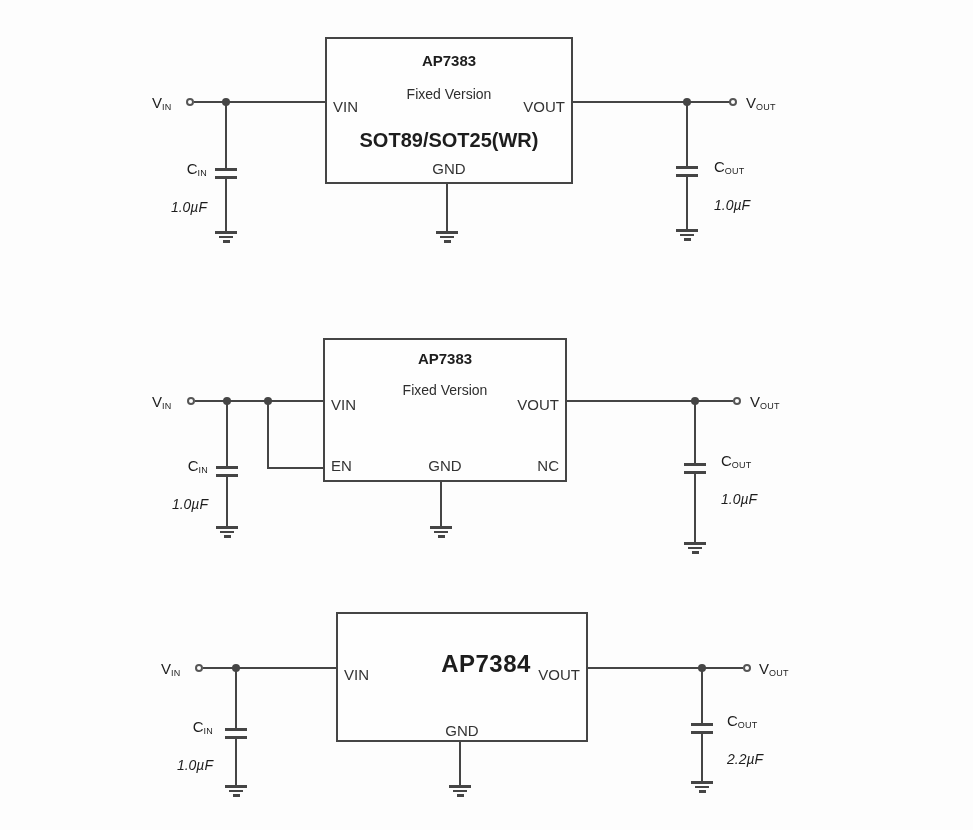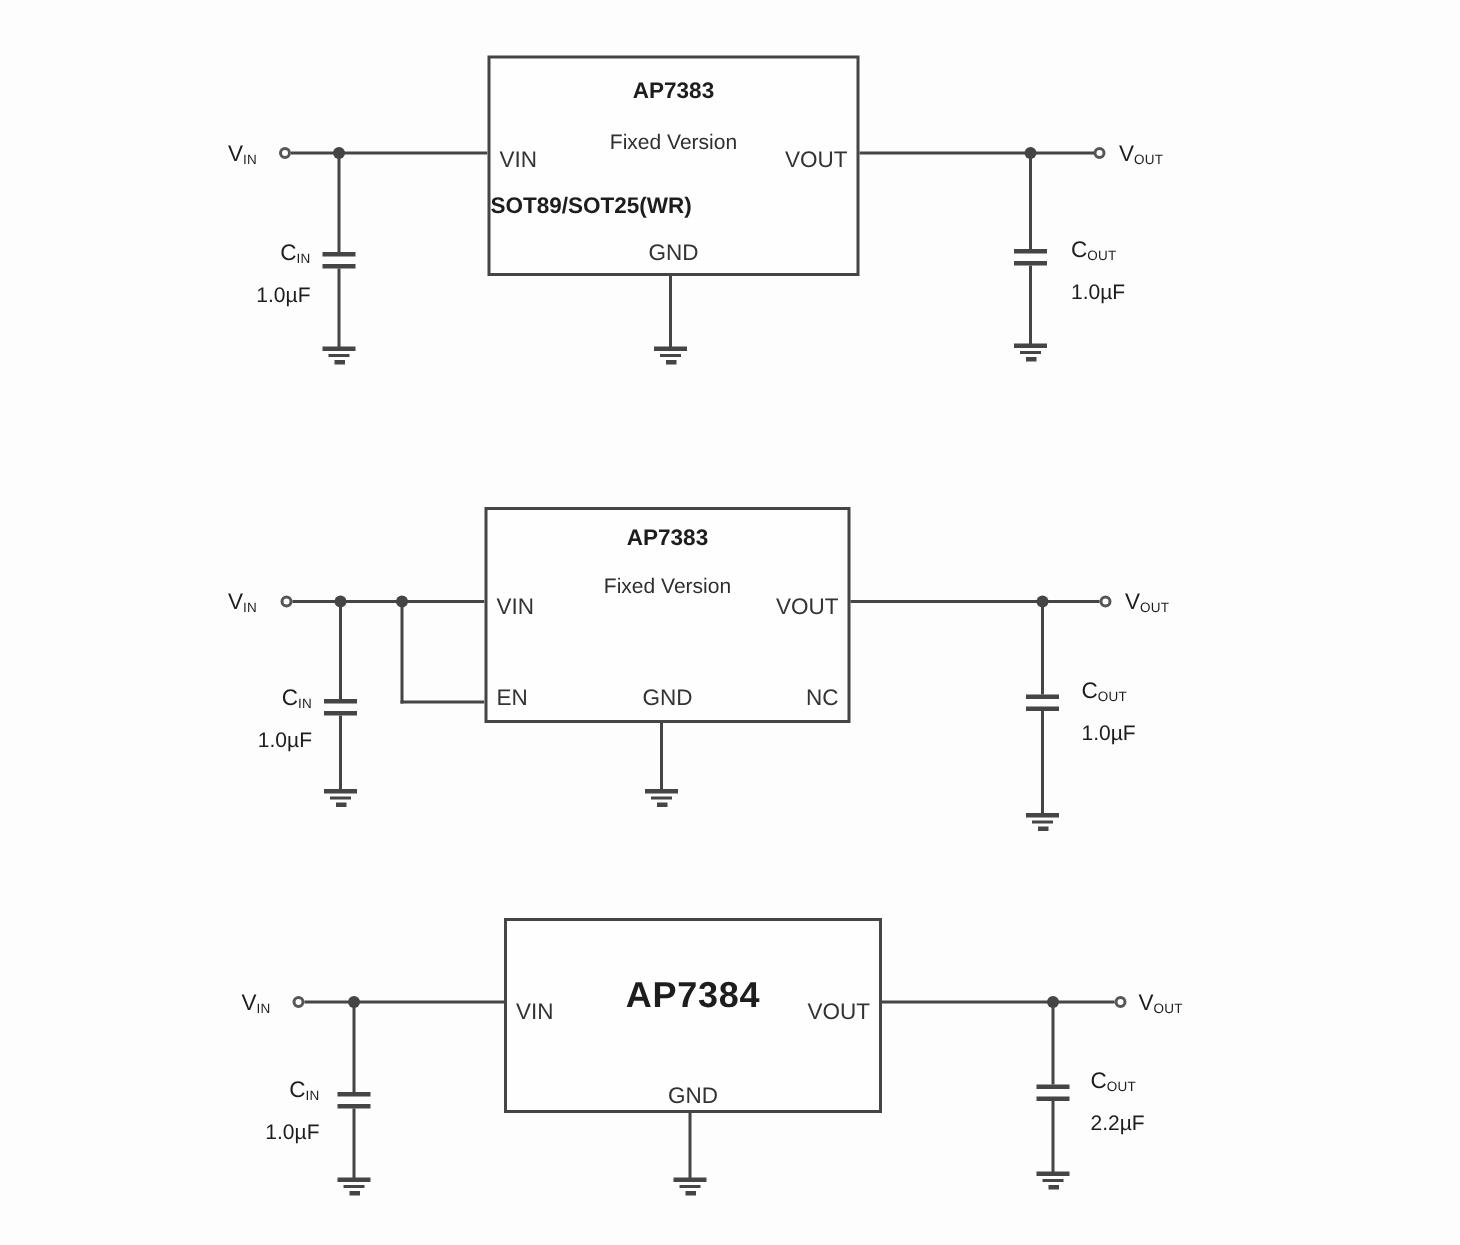"SOT89/SOT25(WR)" .ic-pkg { font-size: 15px -> 20px; text-align: none -> center }
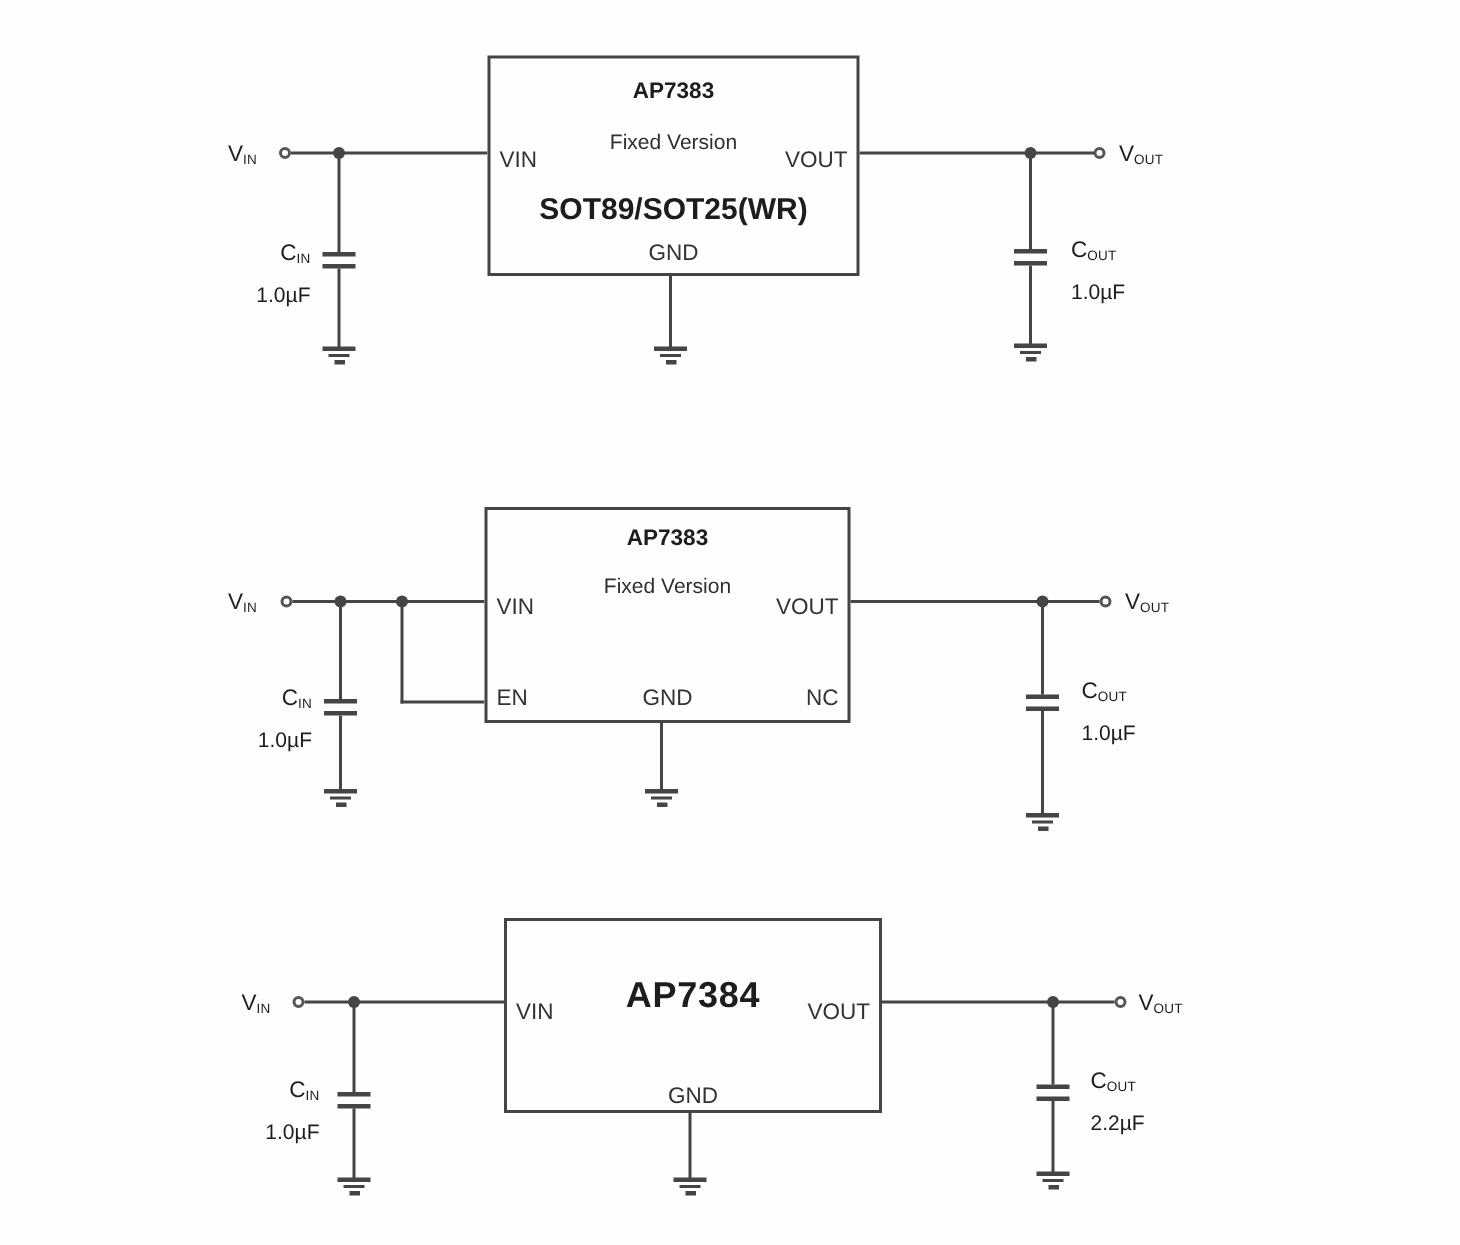"1.0µF" .capgrp .val { font-style: none -> italic; margin-top: 7px -> 17px }
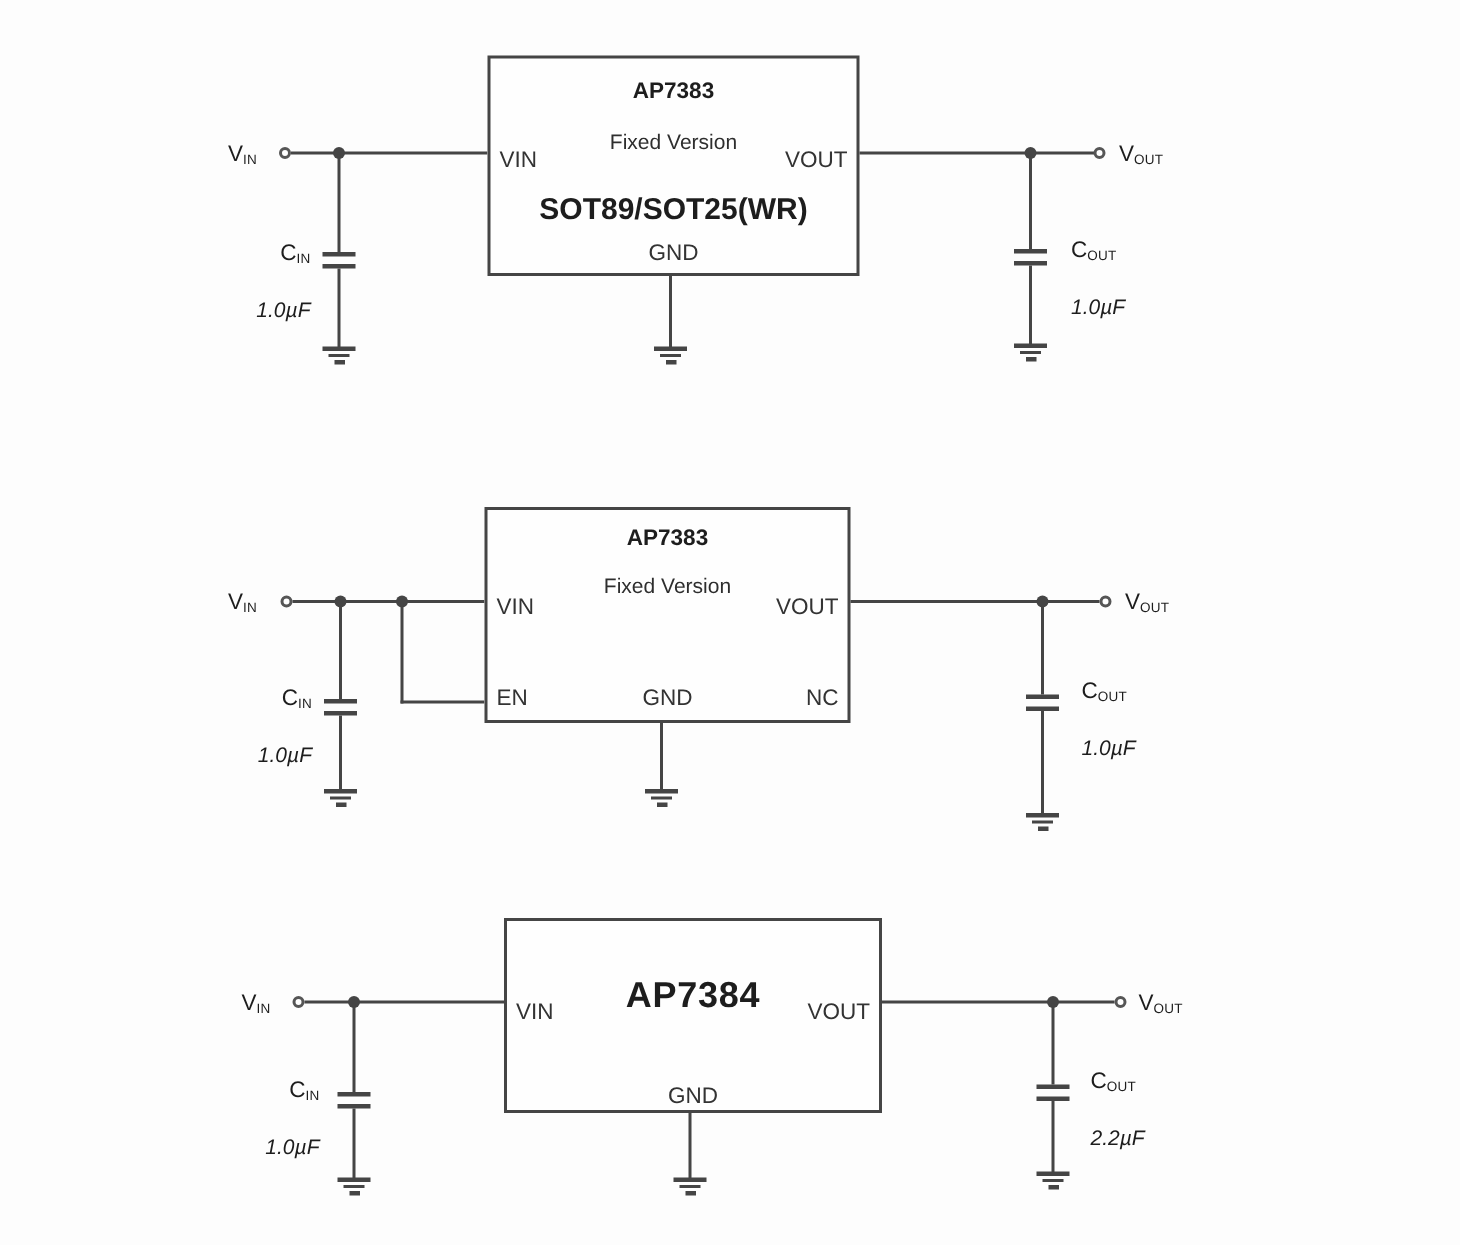"AP7384" .ic-title.big { padding-left: none -> 24px }
